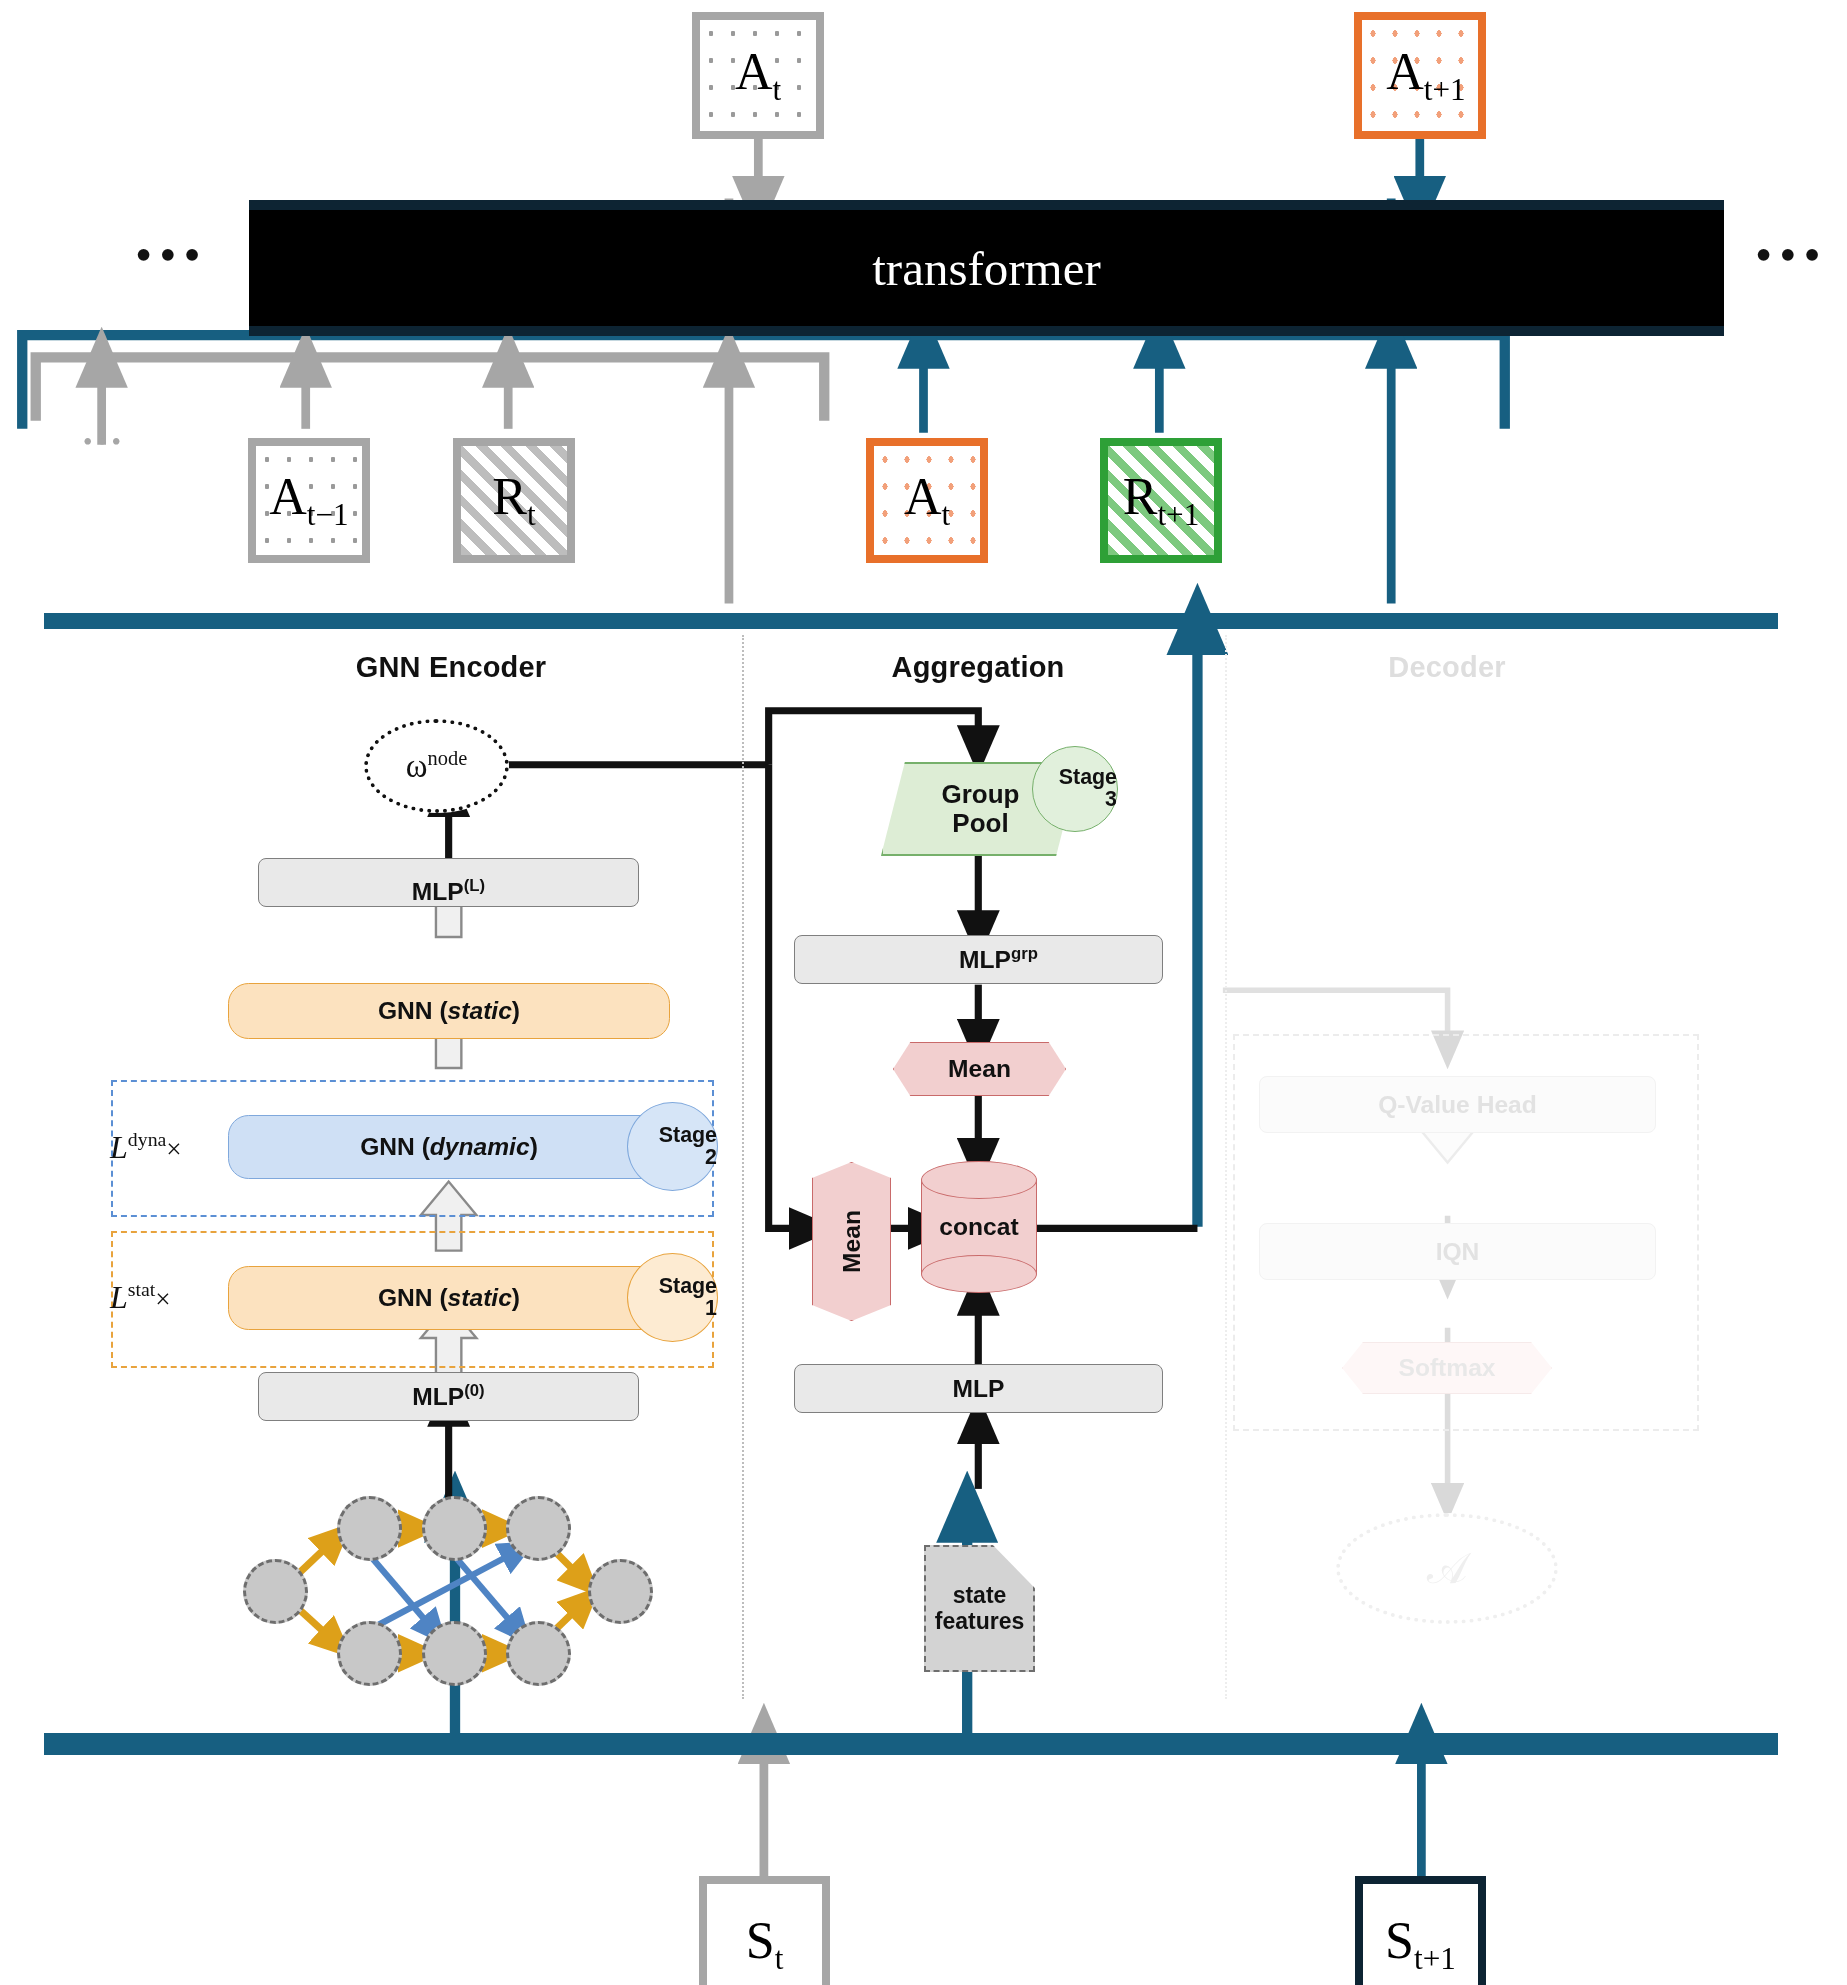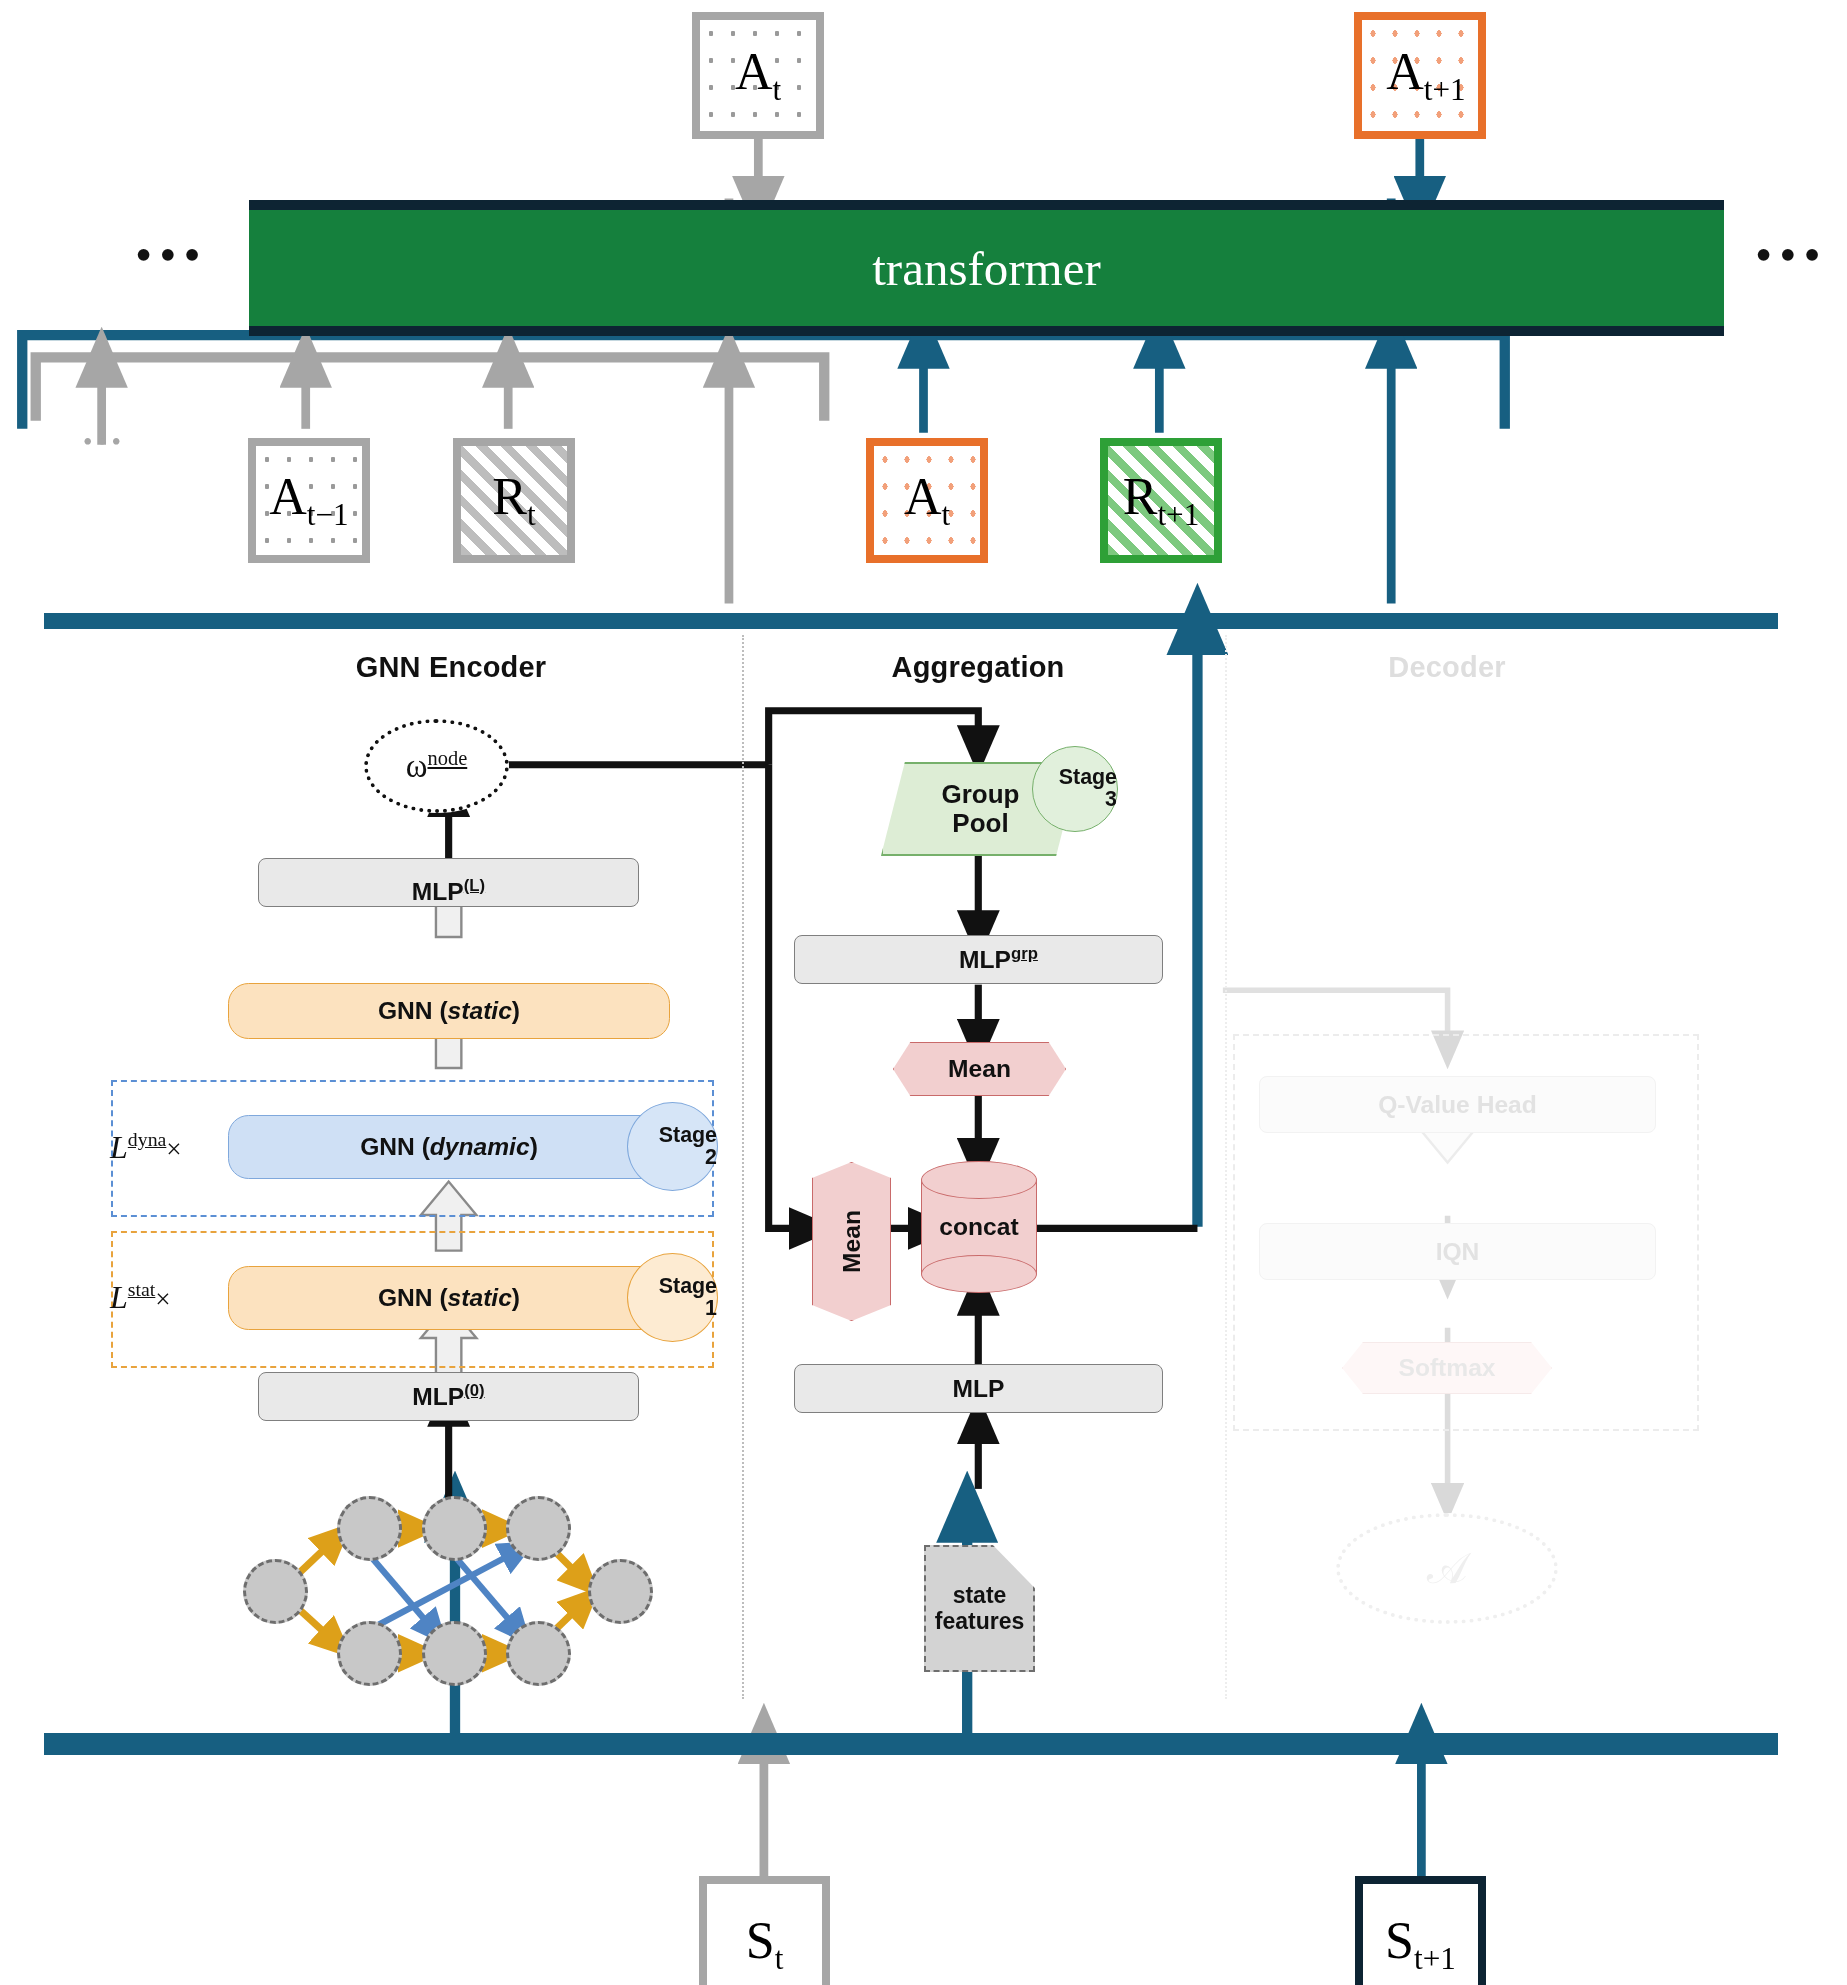"transformer" #transformer { background: #15803d -> #000000 }
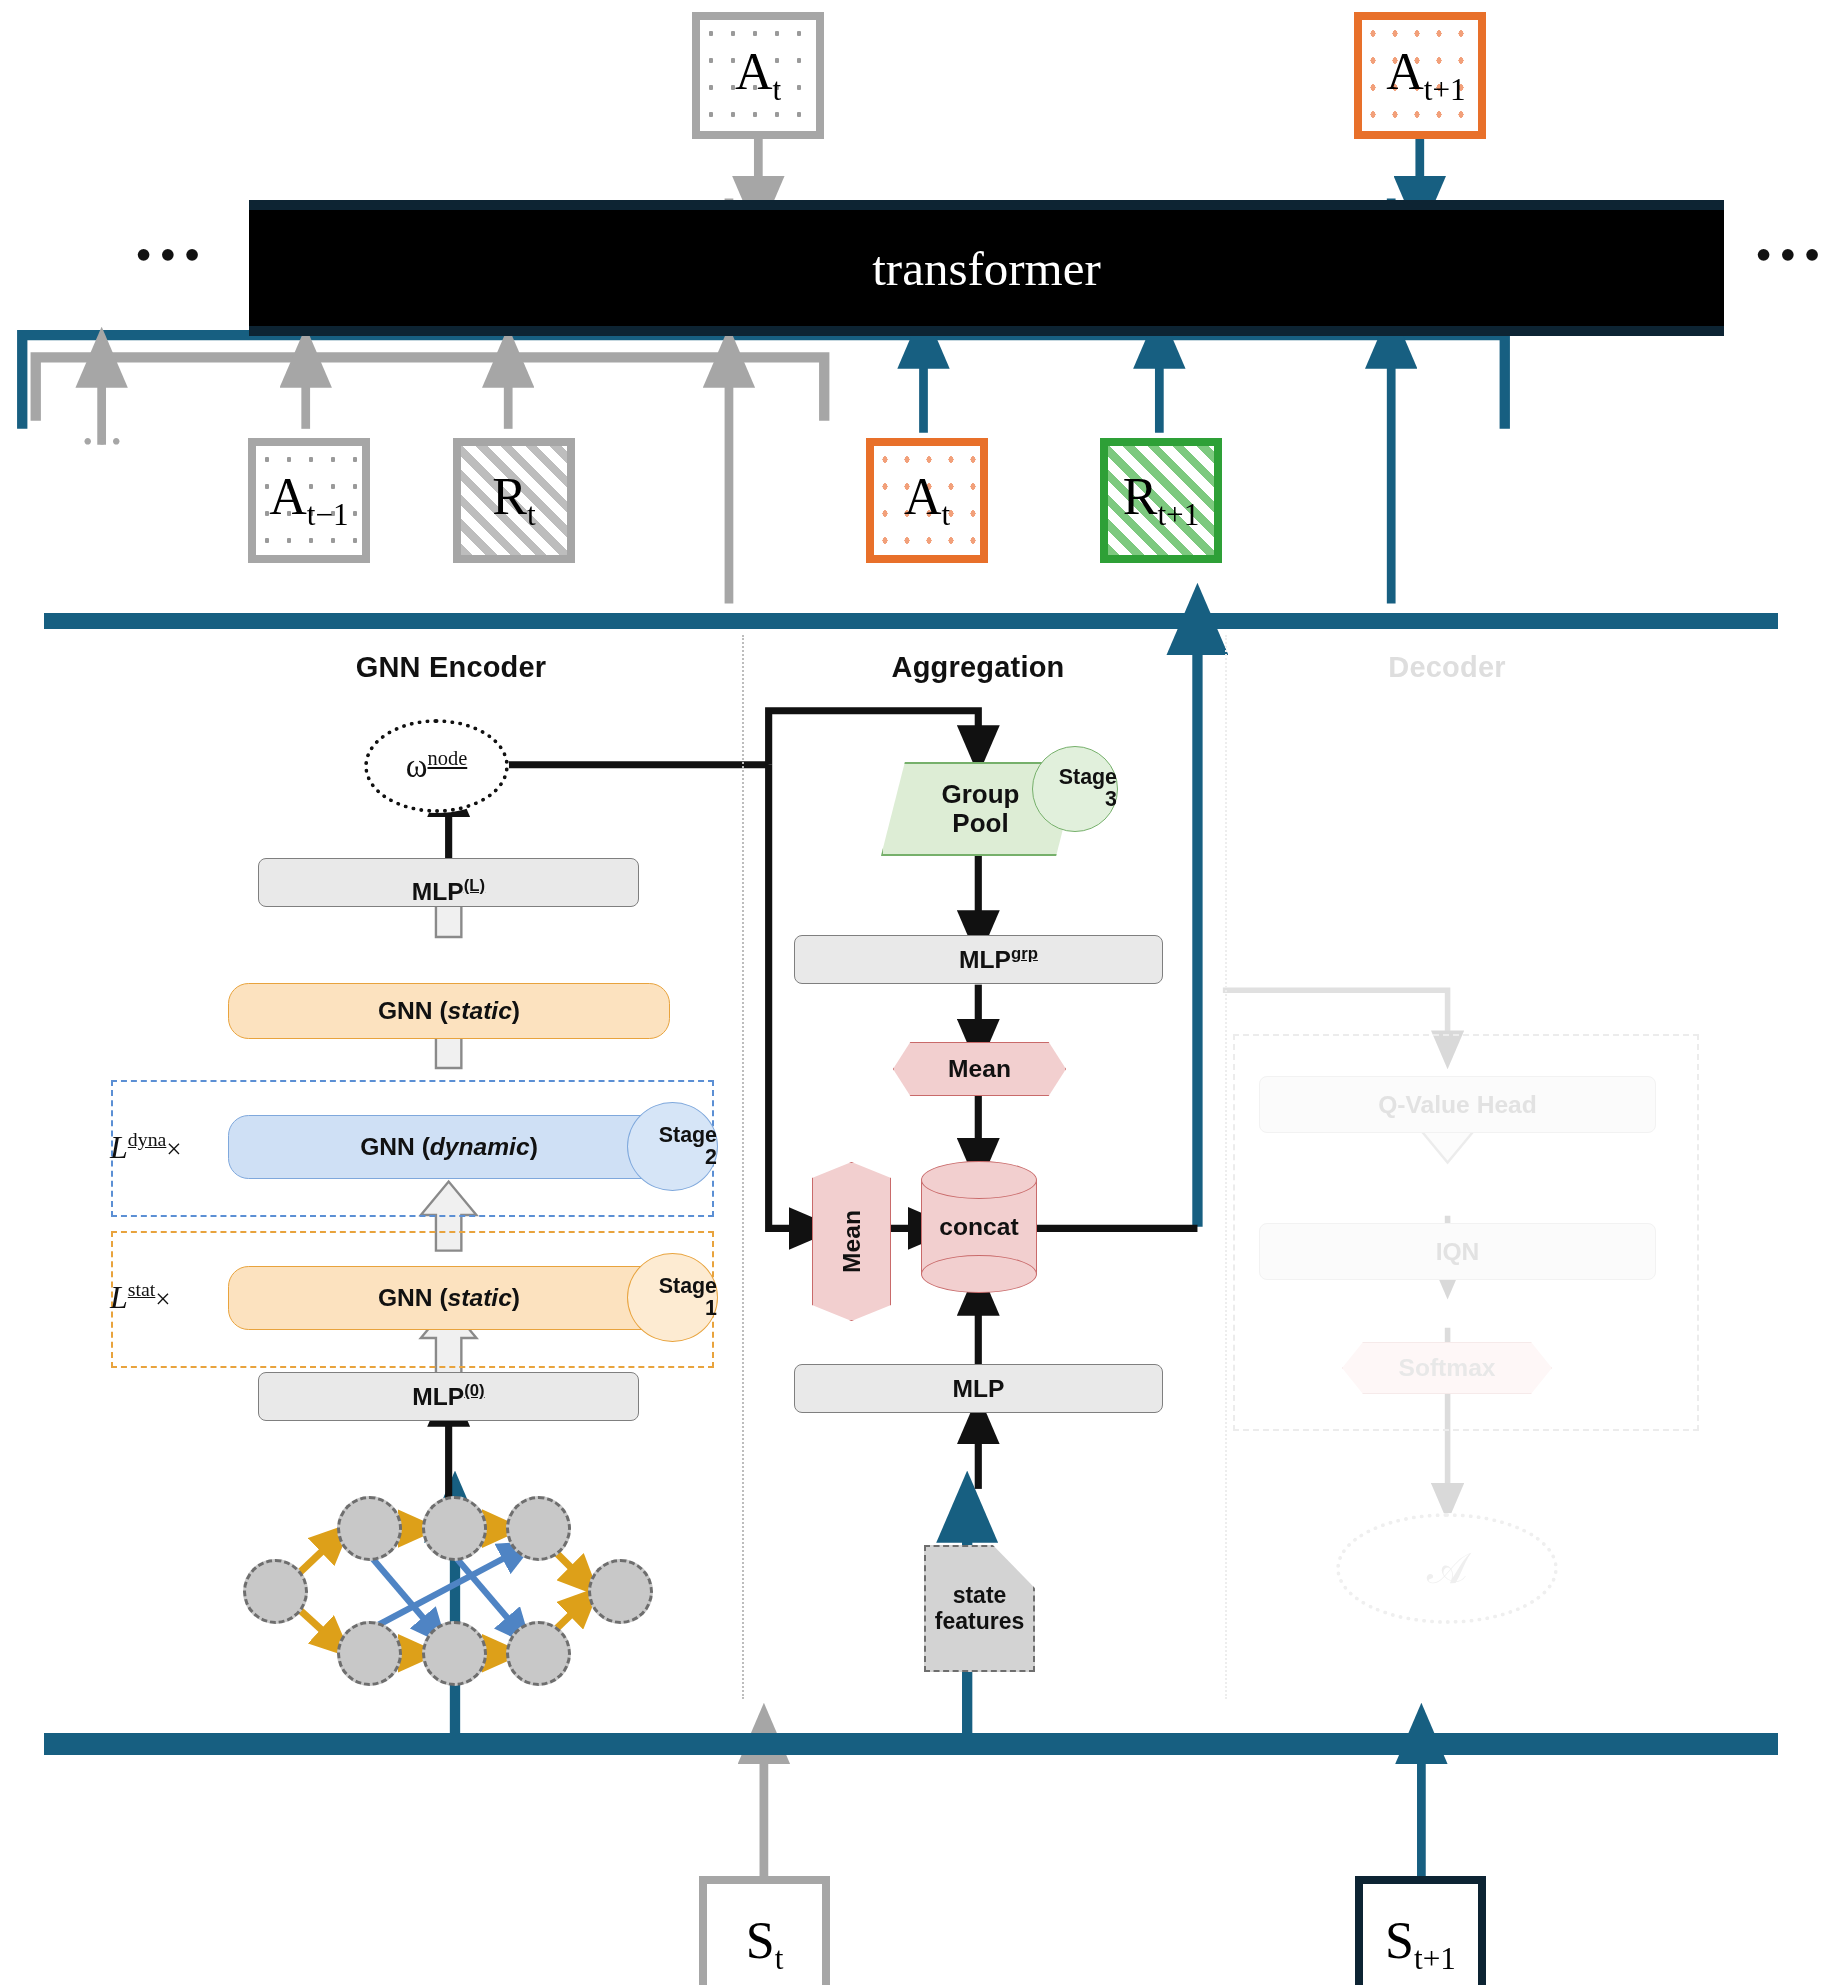"node" .sup { text-decoration: underline -> none }
